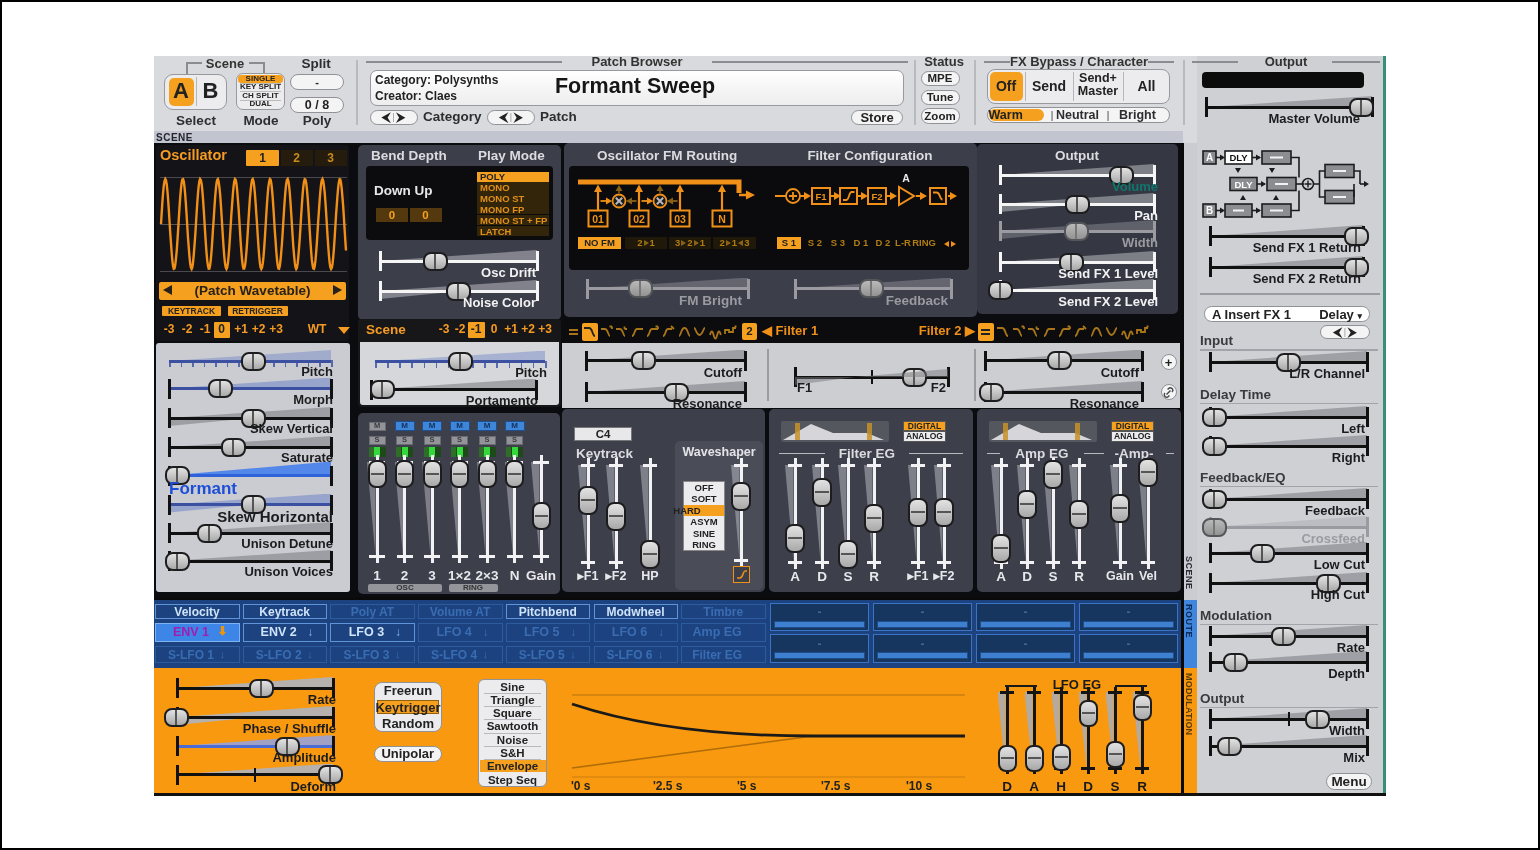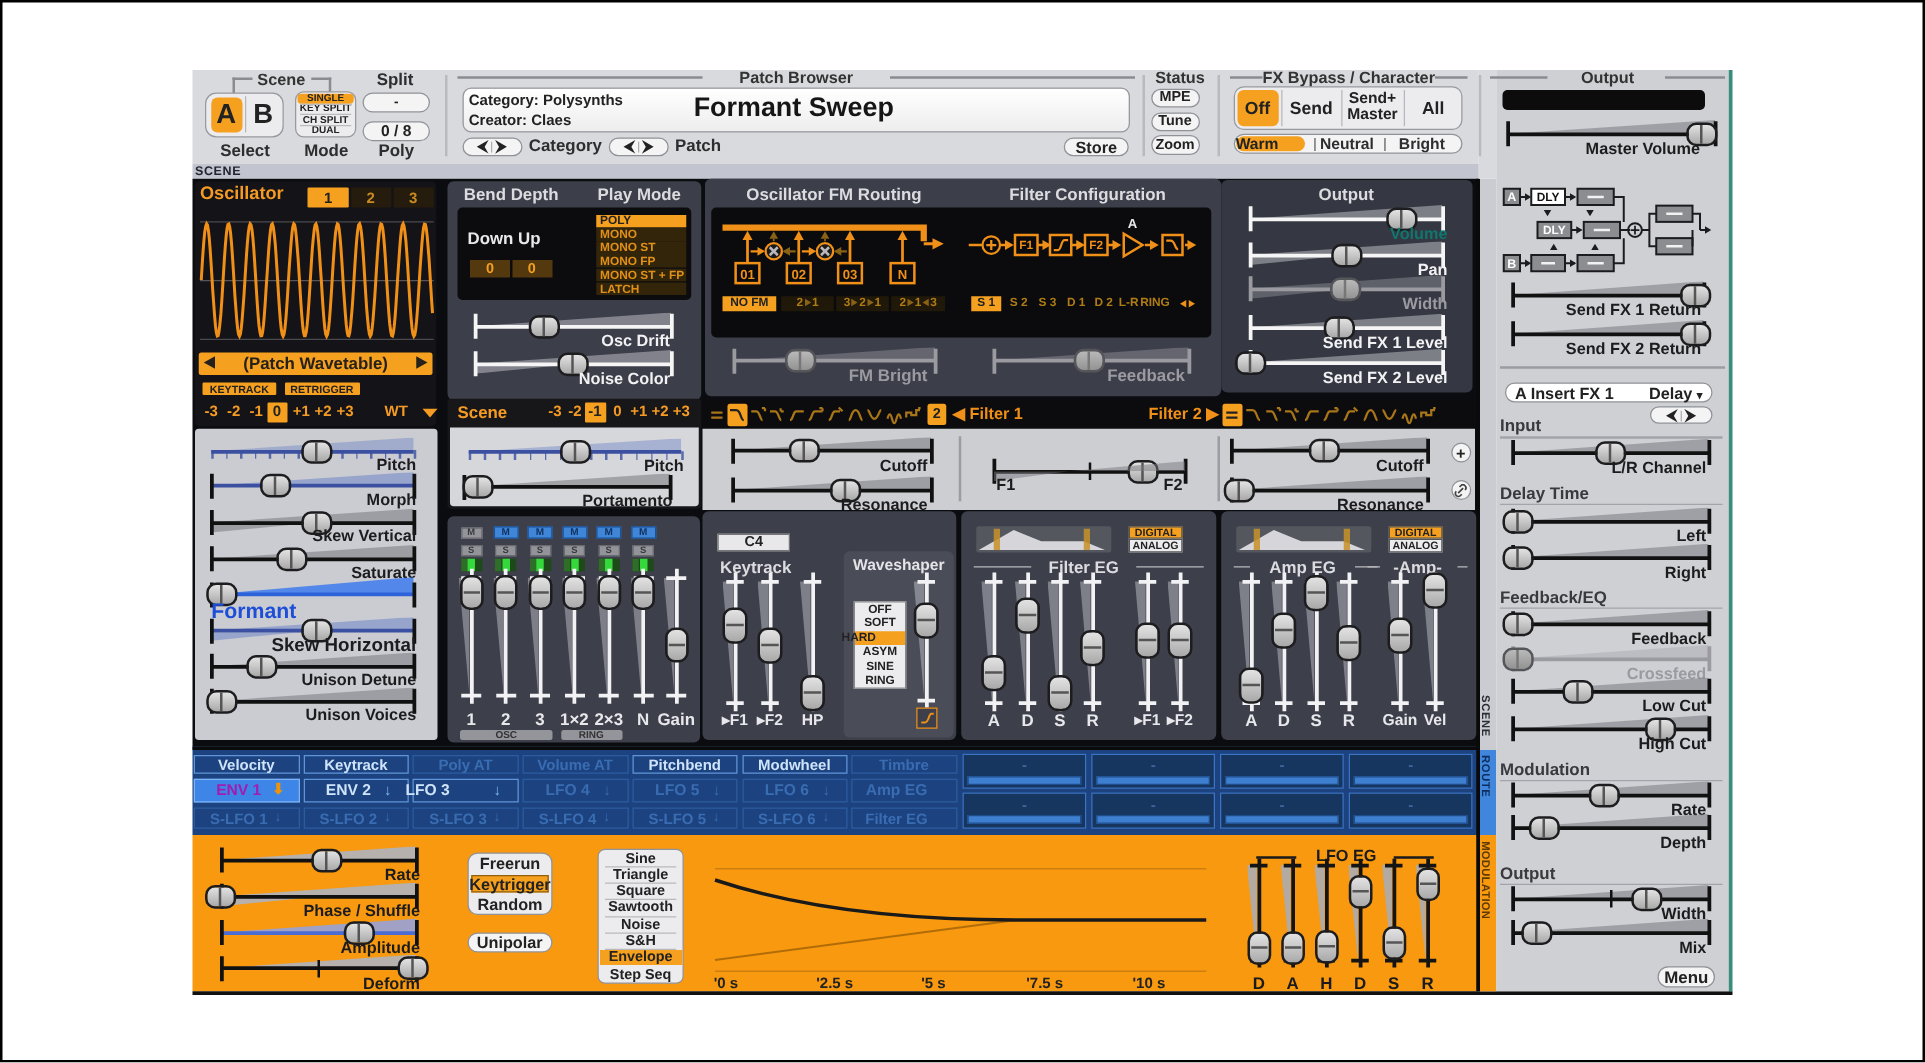"LFO 3" div { text-align: none -> center }
